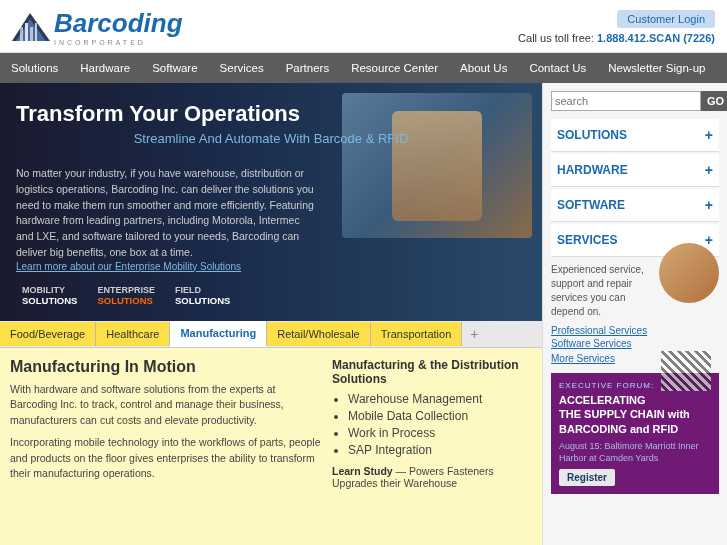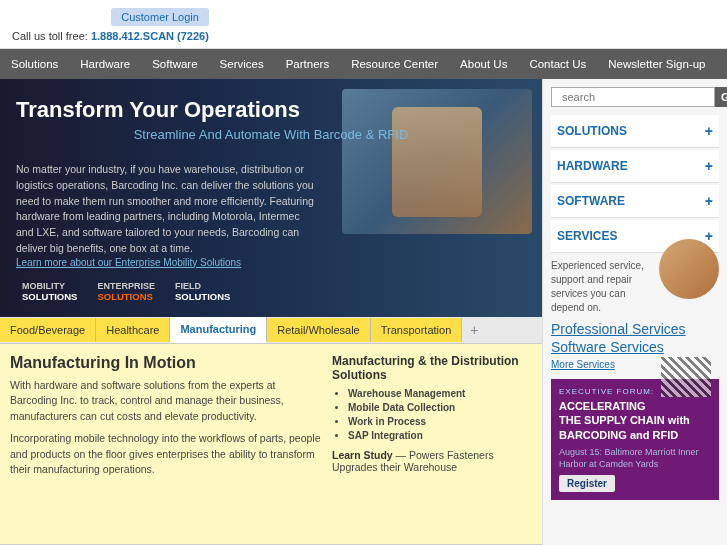"Barcoding" div { html: none -> <div> <svg> <polygon></polygon> <polygon></polygon> <rect></rect> <rect></rect> <rect></rect> <rect></rect> </svg> <div> <div>Barcoding</div> <div>INCORPORATED</div> </div> </div> }
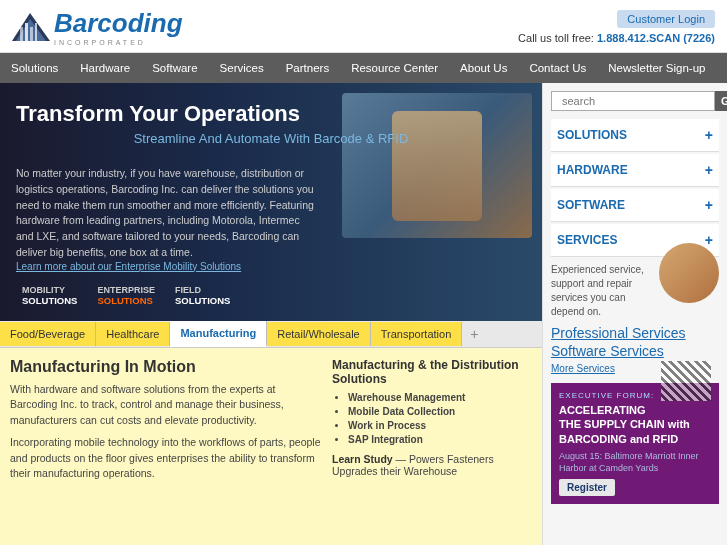"search" #search-input { padding: 3px 10px -> 3px 3px }
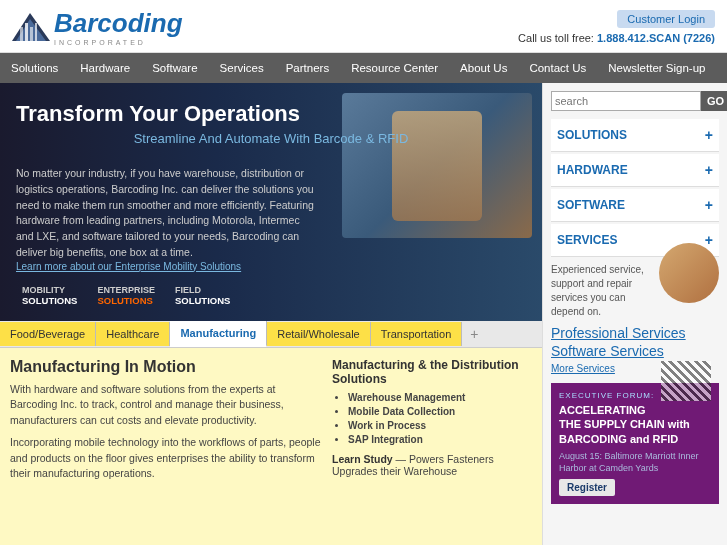"Professional Services" .sidebar-services-links a { font-size: 14px -> 10px }
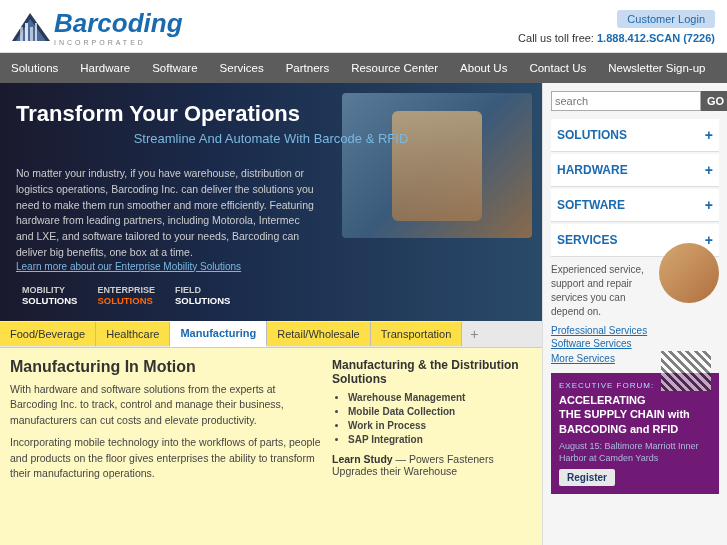"Warehouse Management" #tab-right ul li { font-size: 10px -> 12px; font-weight: bold -> none }
